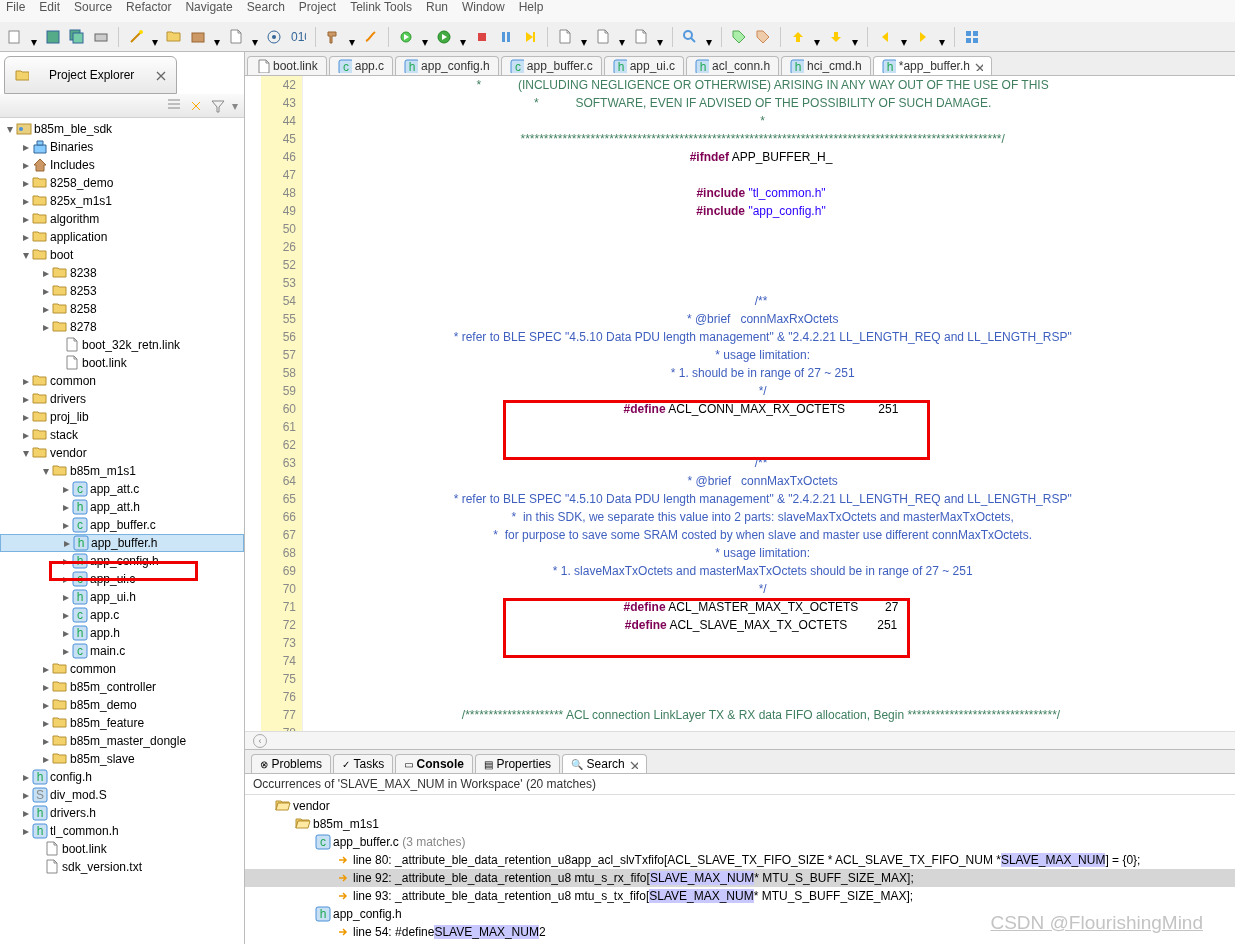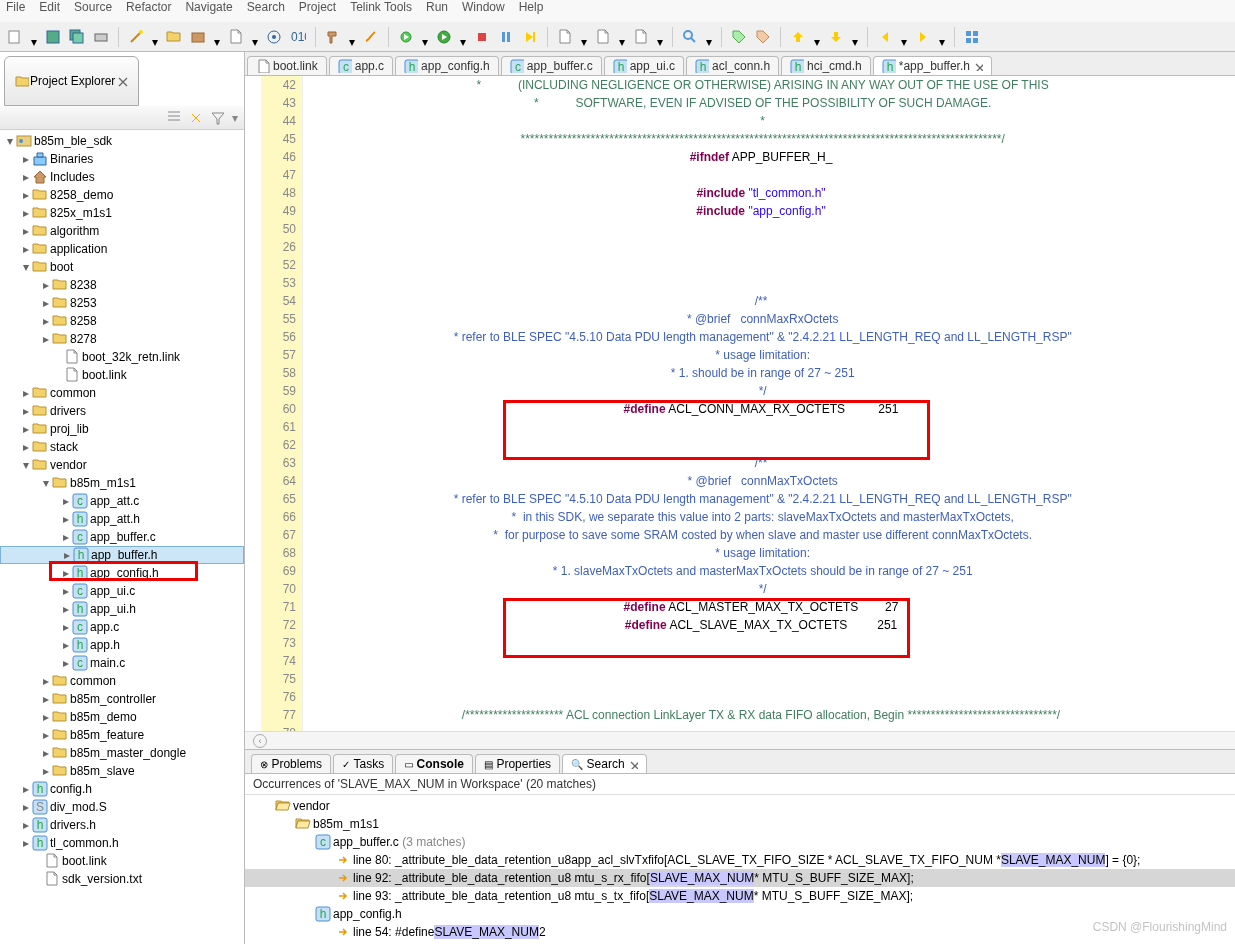"Project Explorer" .sb-tab { gap: 1px -> 20px; padding: 17px 10px -> 11px 10px }
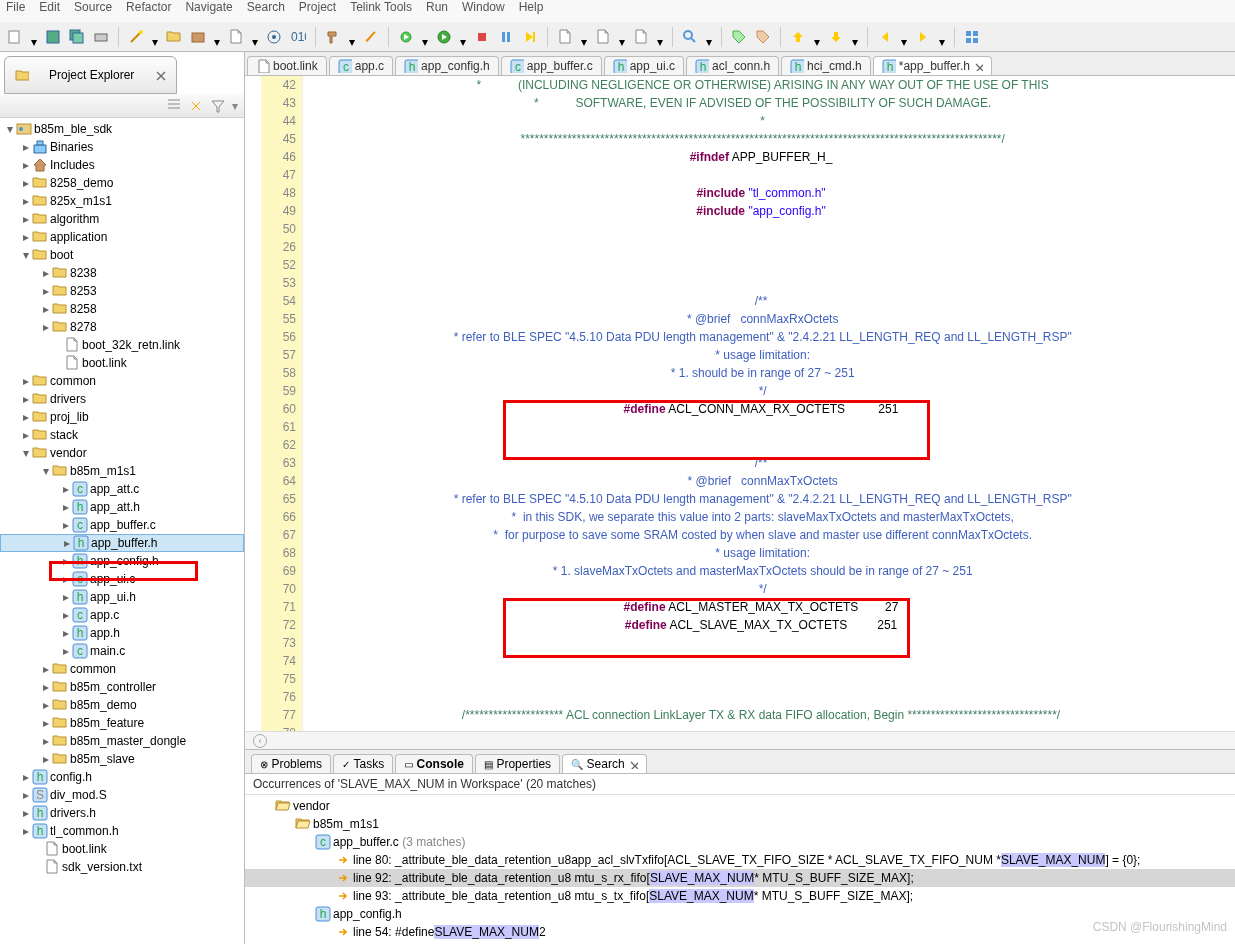"CSDN @FlourishingMind" .watermark { font-size: 12px -> 19px; right: 8px -> 32px; text-decoration: none -> underline }
